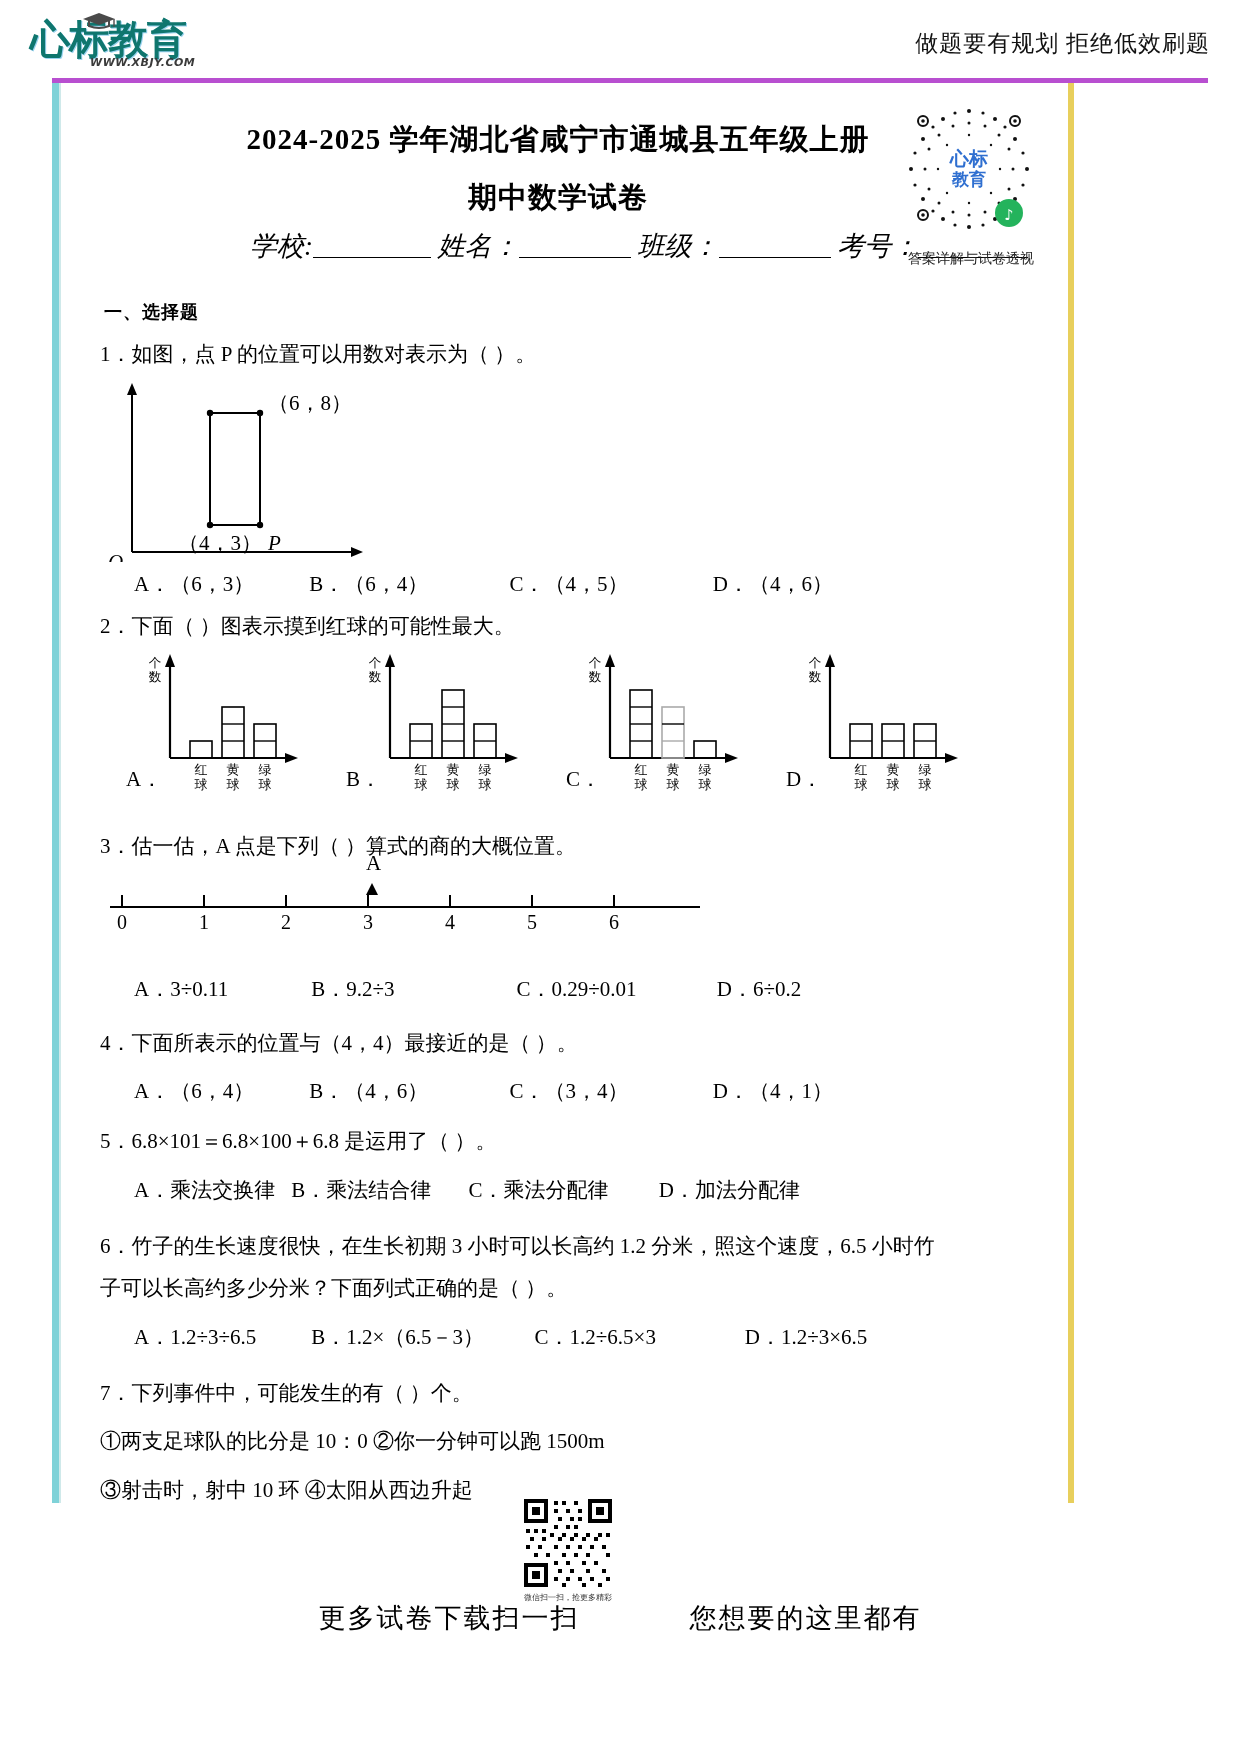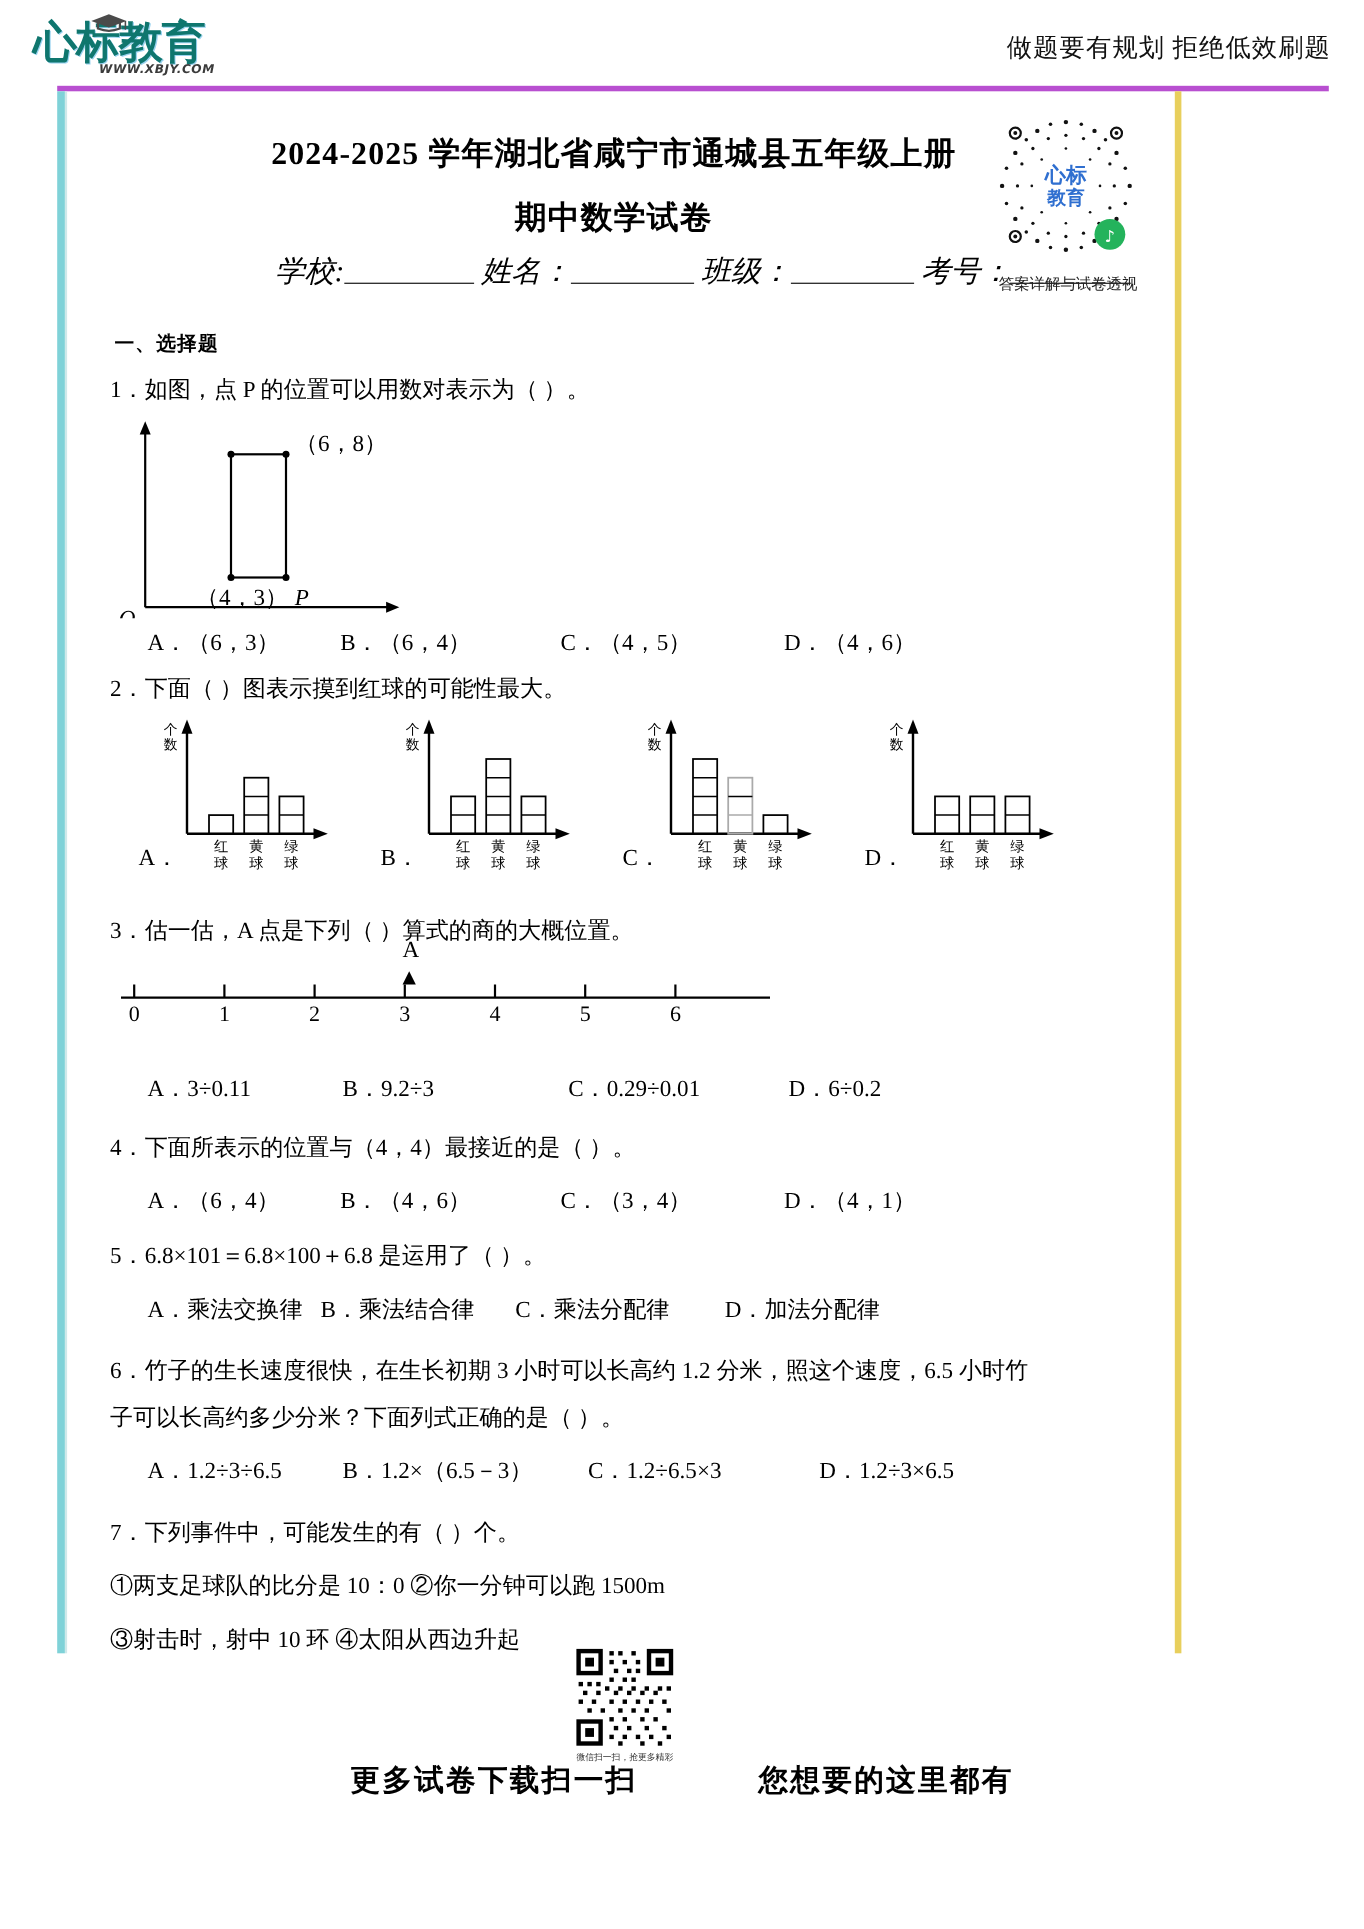"更多试卷下载扫一扫 您想要的这里都有" .footer-text { font-weight: bold -> normal }
